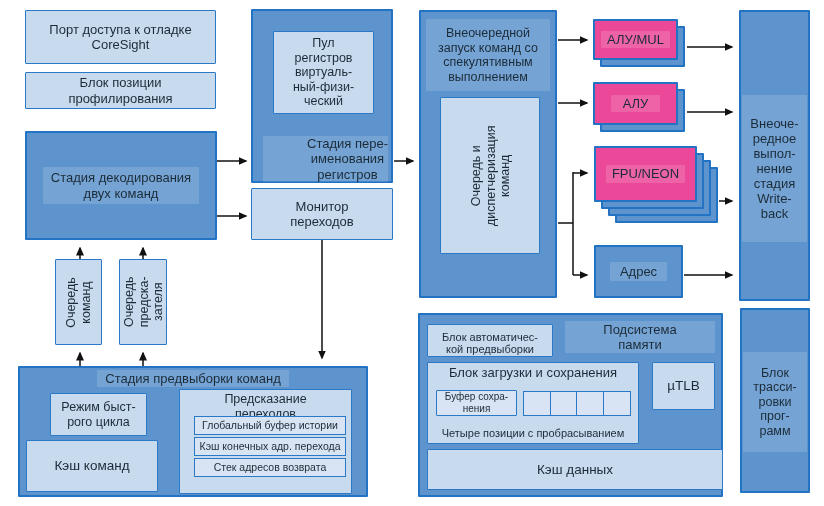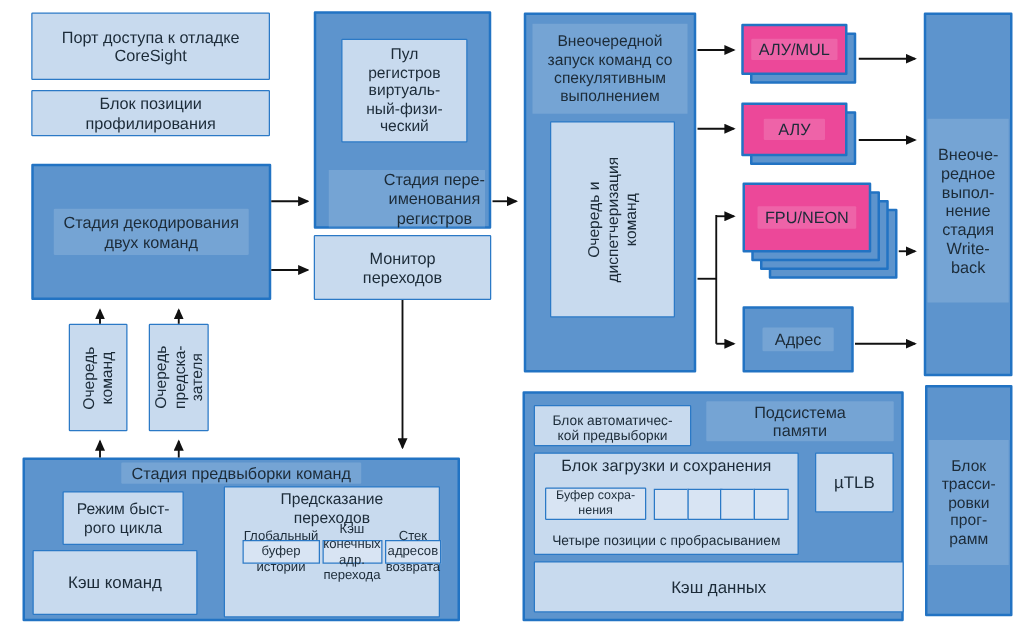"Глобальный буфер истории" .bp-rows { flex-direction: row -> column; top: 42px -> 26px }
